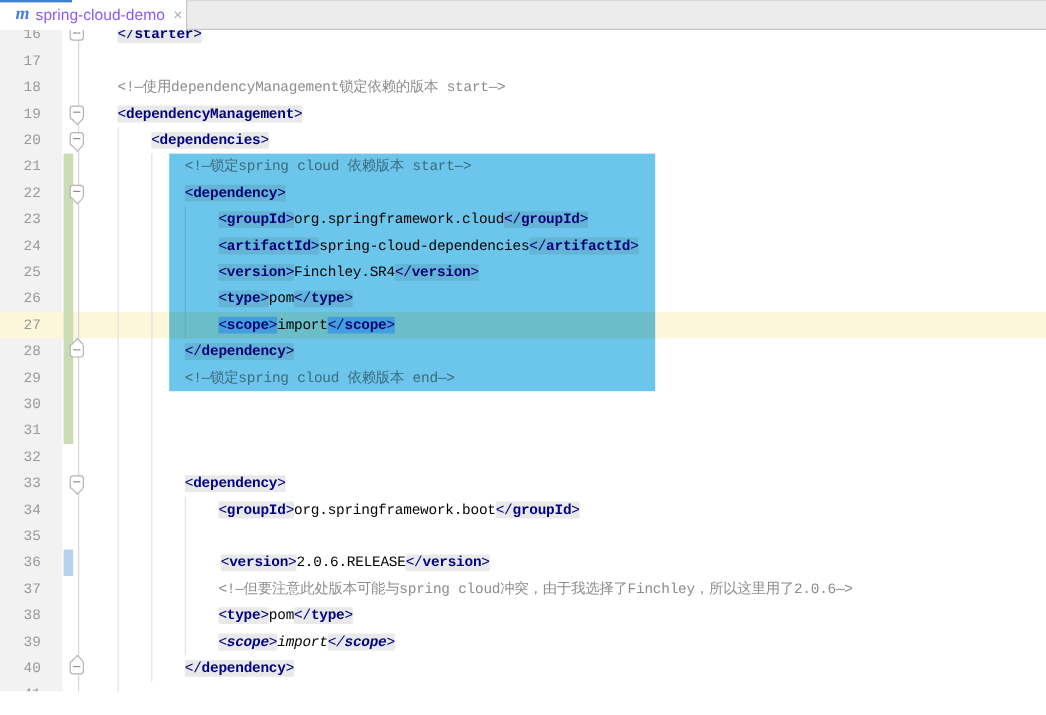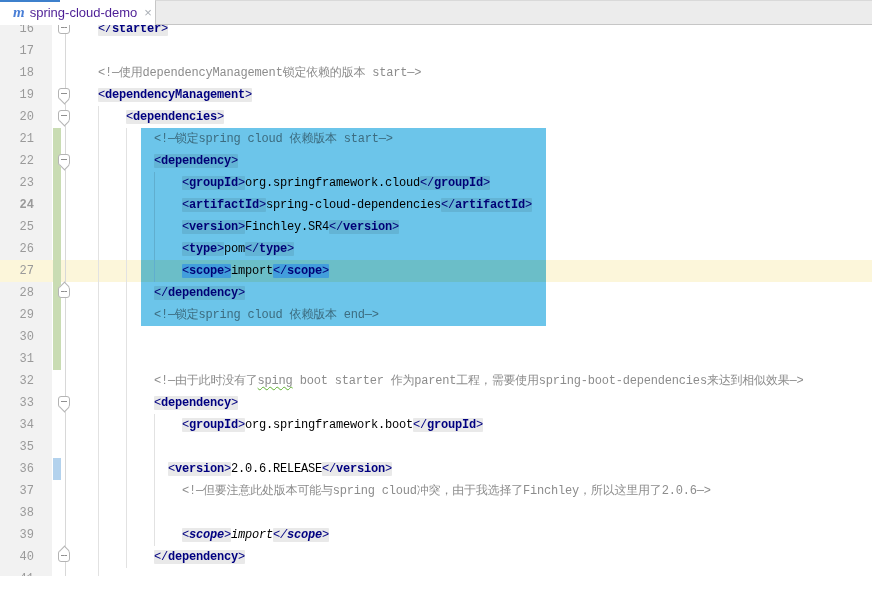"spring-cloud-demo" .tab-title { color: #4c1d95 -> #8b5cf6 }
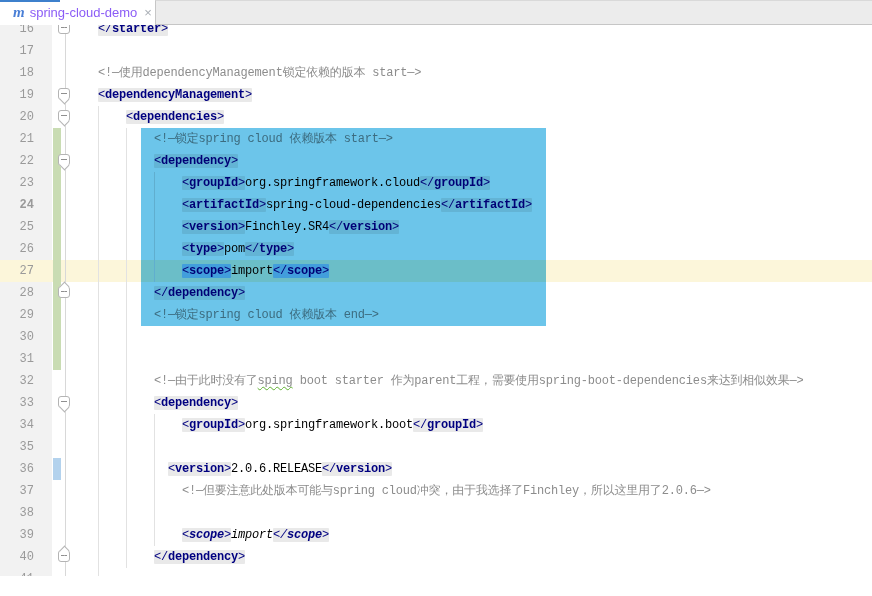"24" div.abs { font-weight: bold -> none }
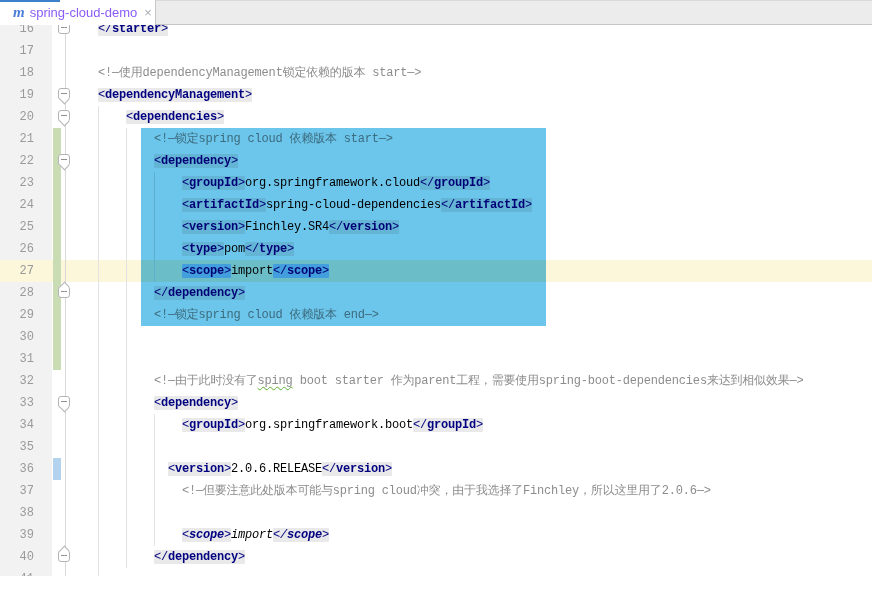"<!—由于此时没有了sping boot starter" div.abs { html: <div><span><span>&lt;!—由于此时没有了</span><span>sping</span><span> boot starter 作为parent工程，需要使用spring-boot-dependencies来达到相似效果—&gt;</span></span></div> -> none }
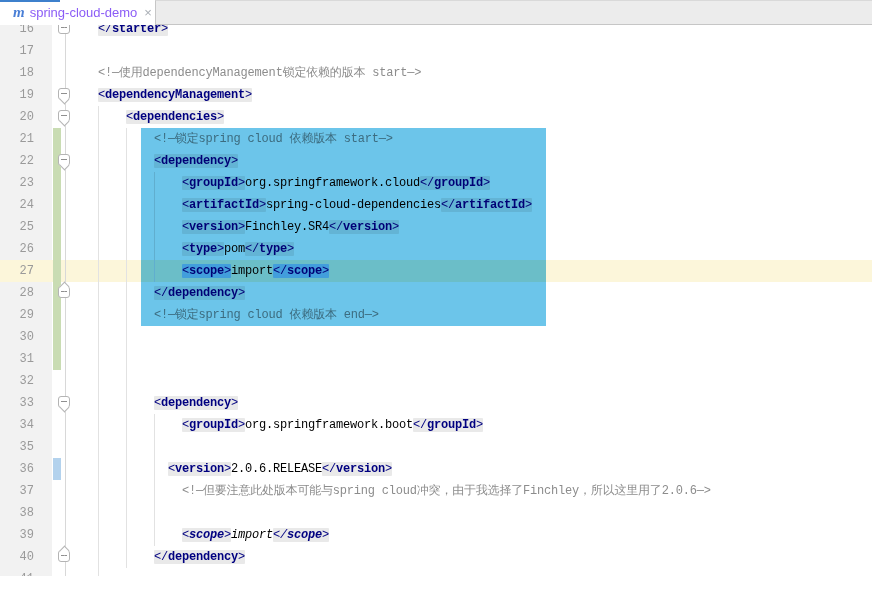"<version>2.0.6.RELEASE</version>" span.code { left: 168px -> 184px }
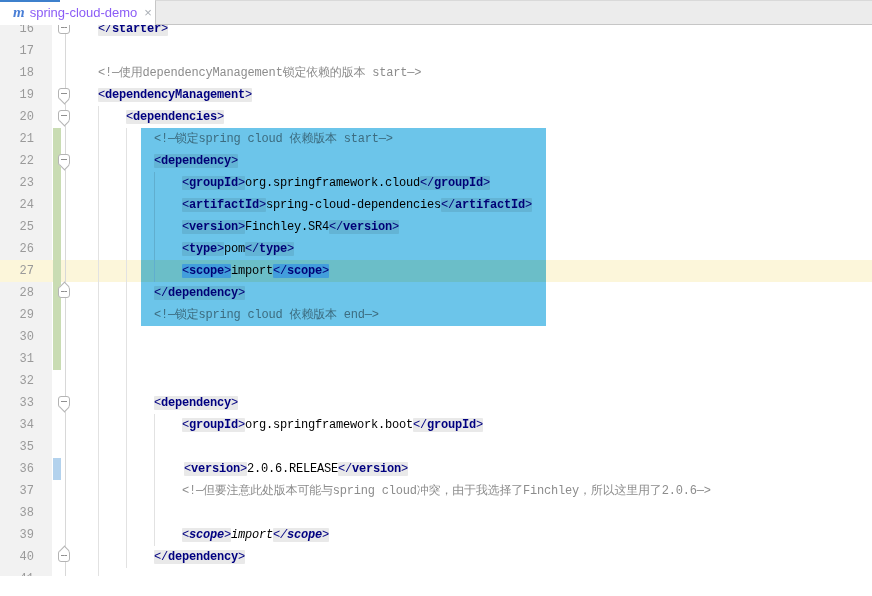"<type>pom</type>" div.abs { html: none -> <div><span><span><span>&lt;</span><span>type</span><span>&gt;</span></span><span>pom</span><span><span>&lt;/</span><span>type</span><span>&gt;</span></span></span></div> }
